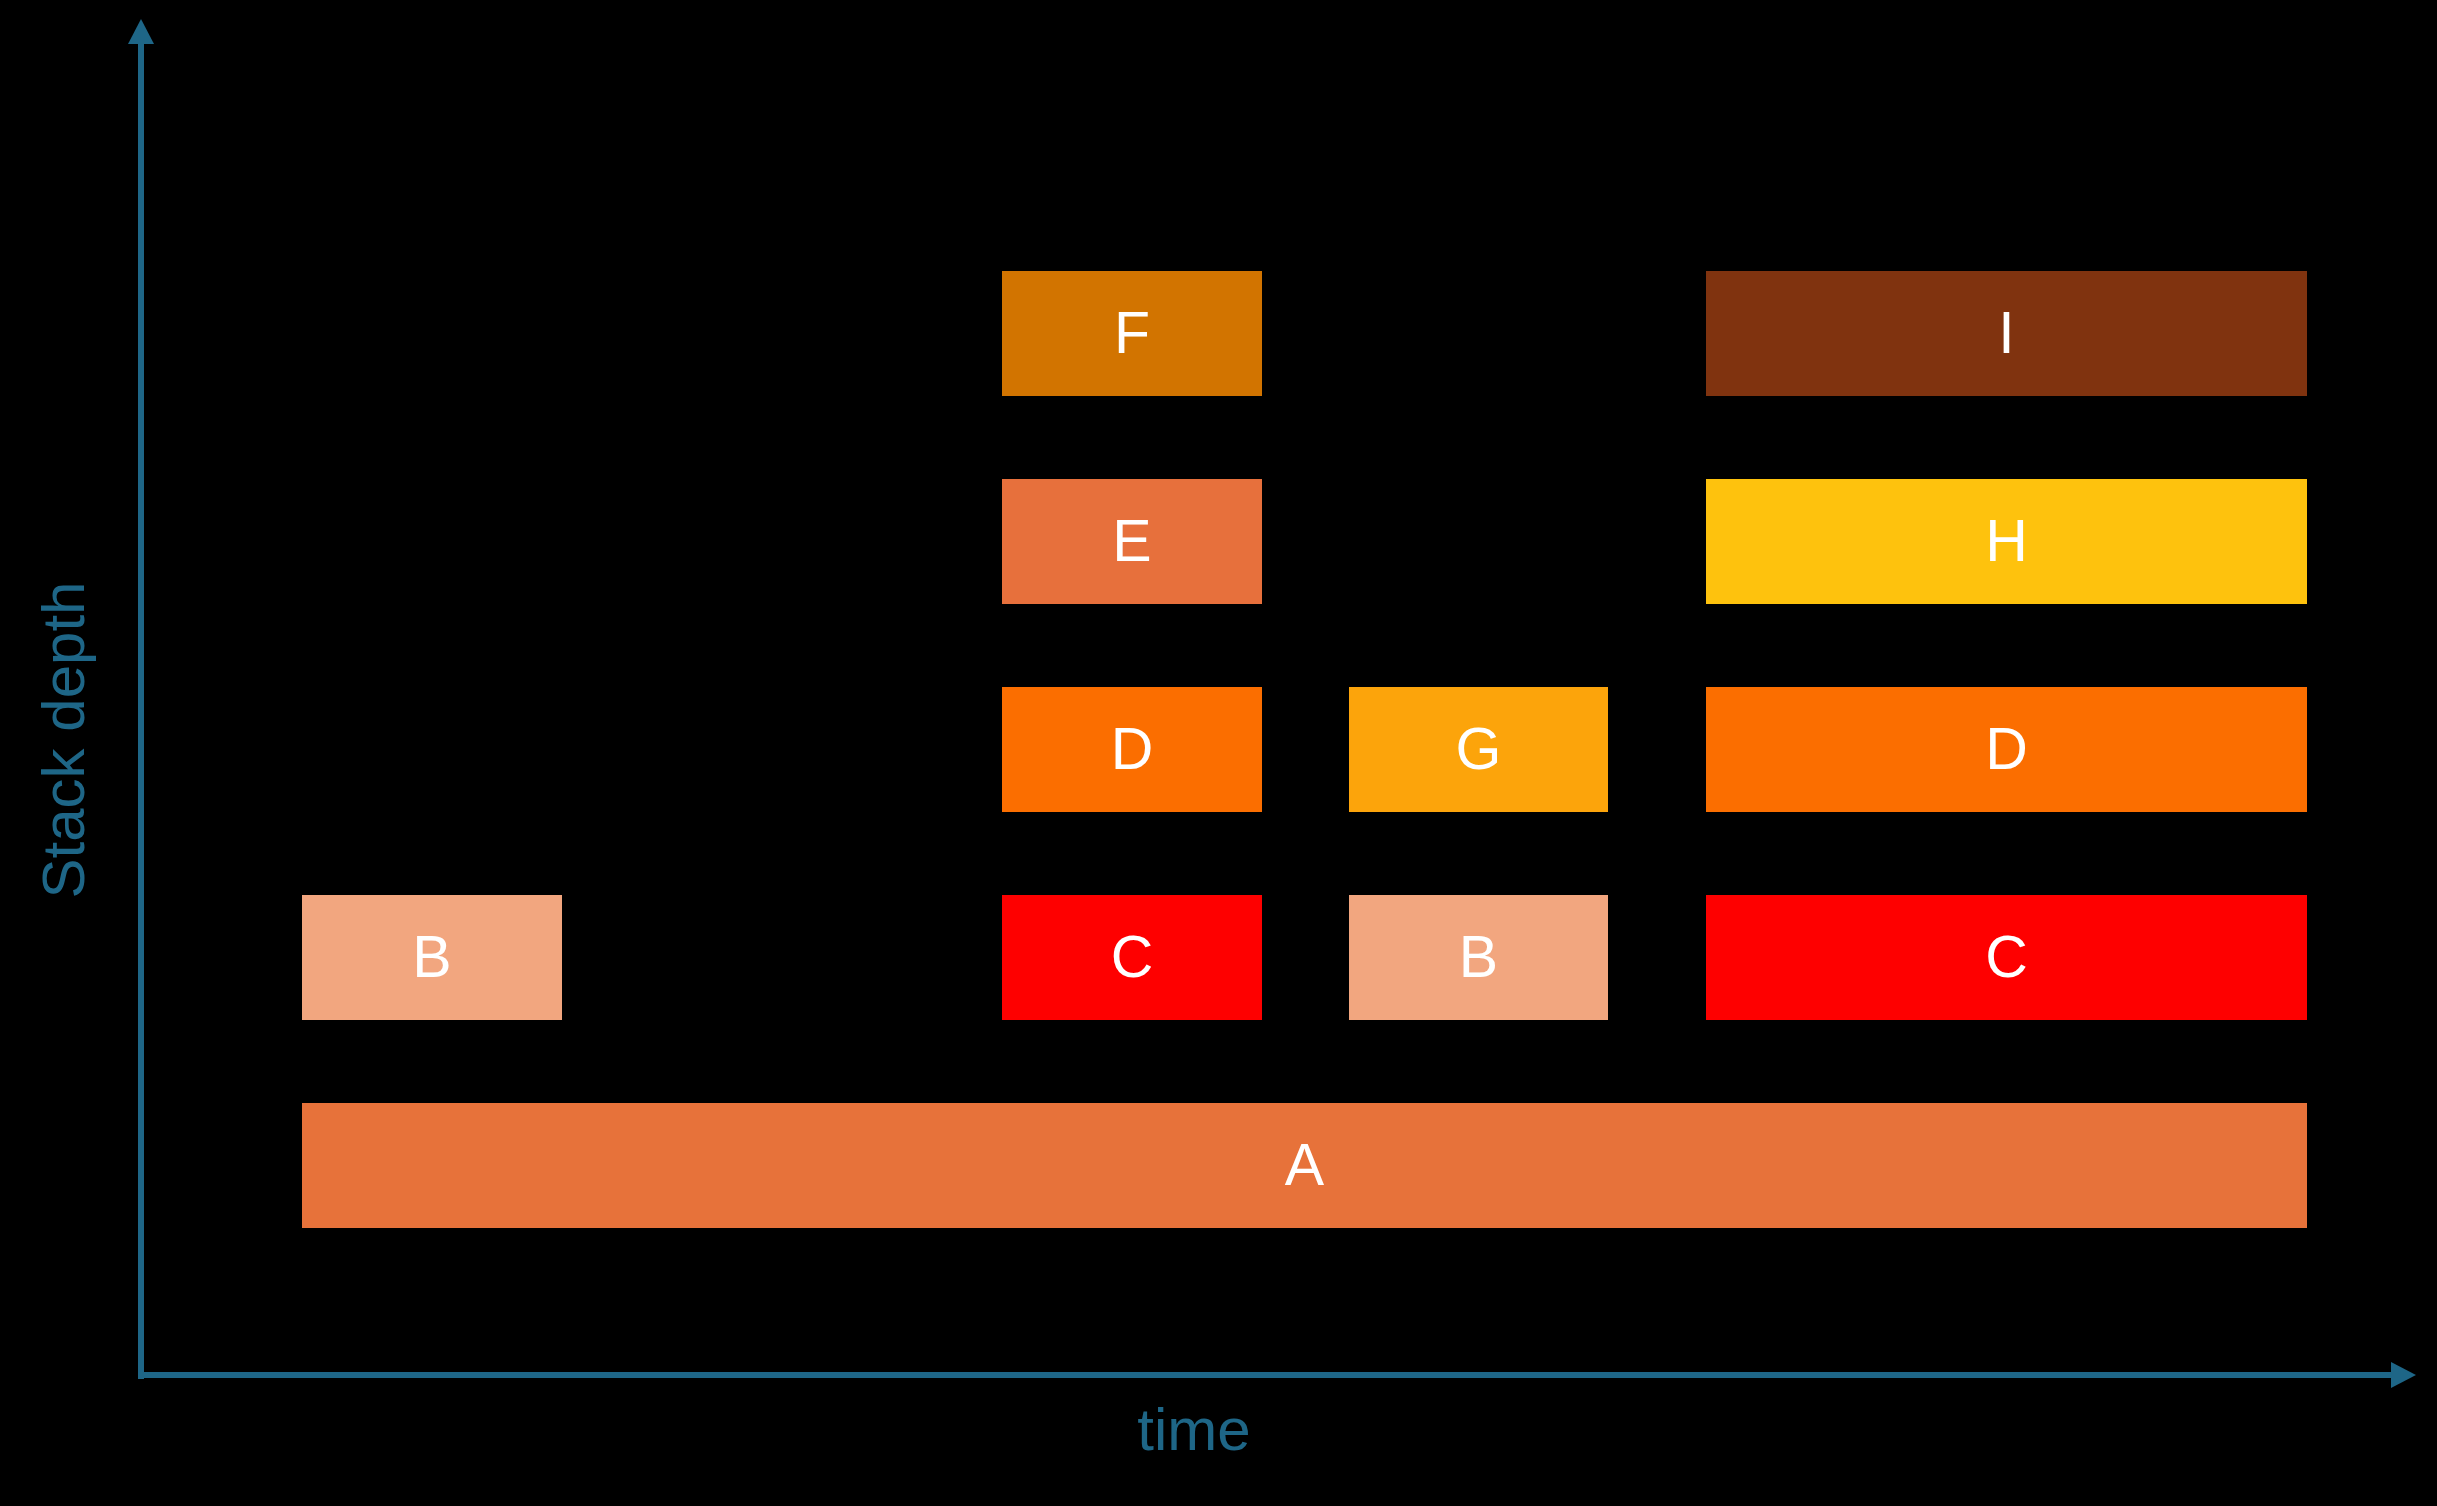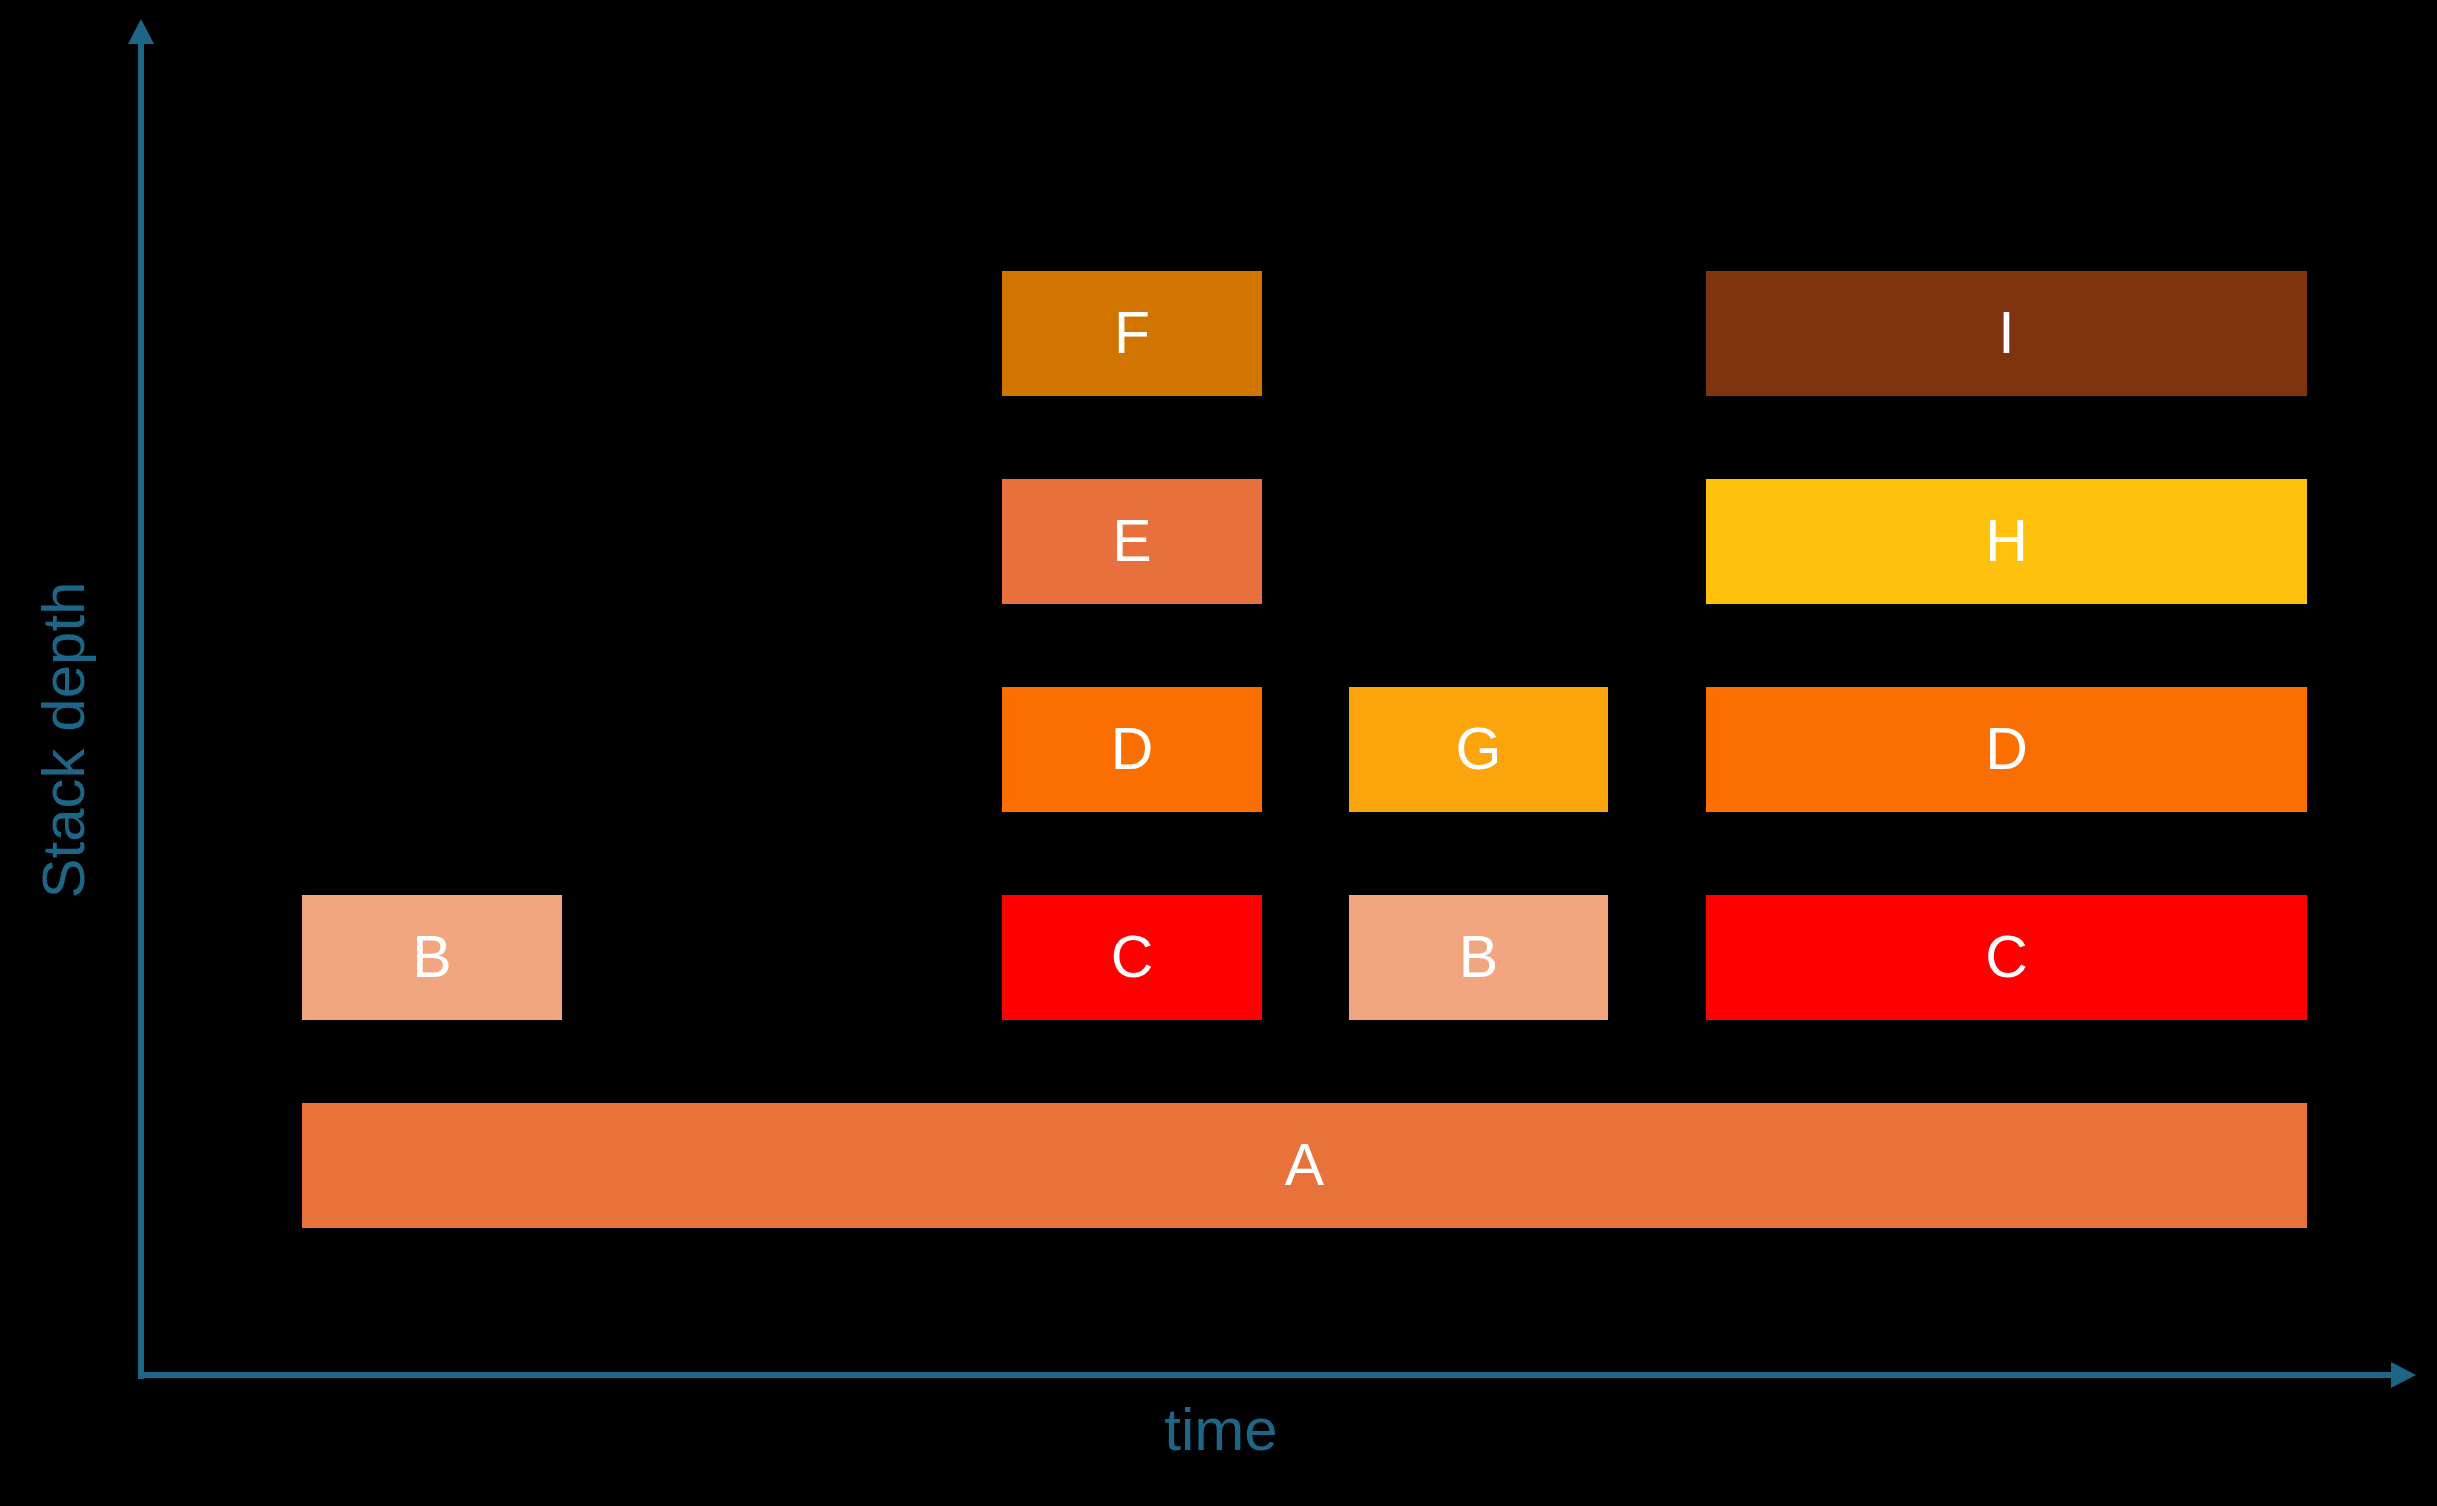"time" #x-axis-label { left: 1221px -> 1194px }
